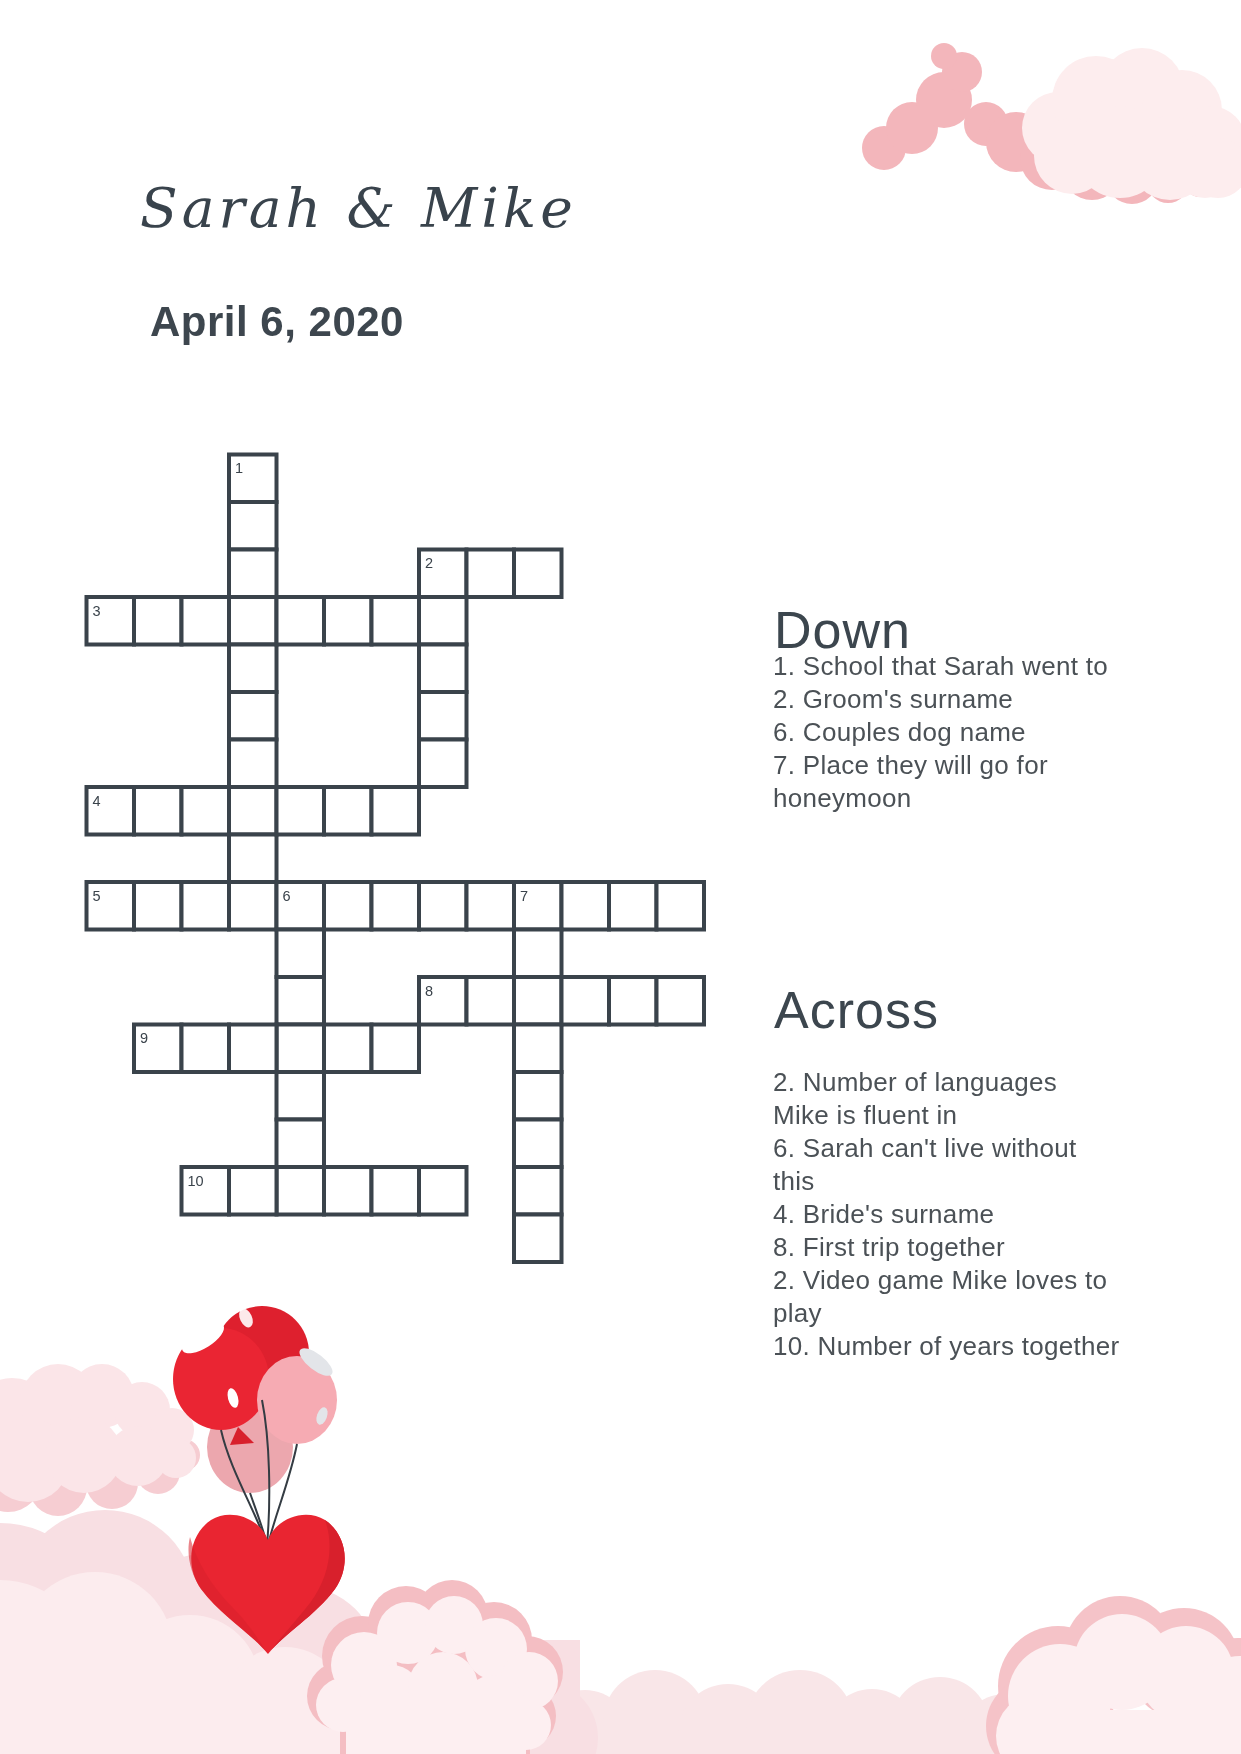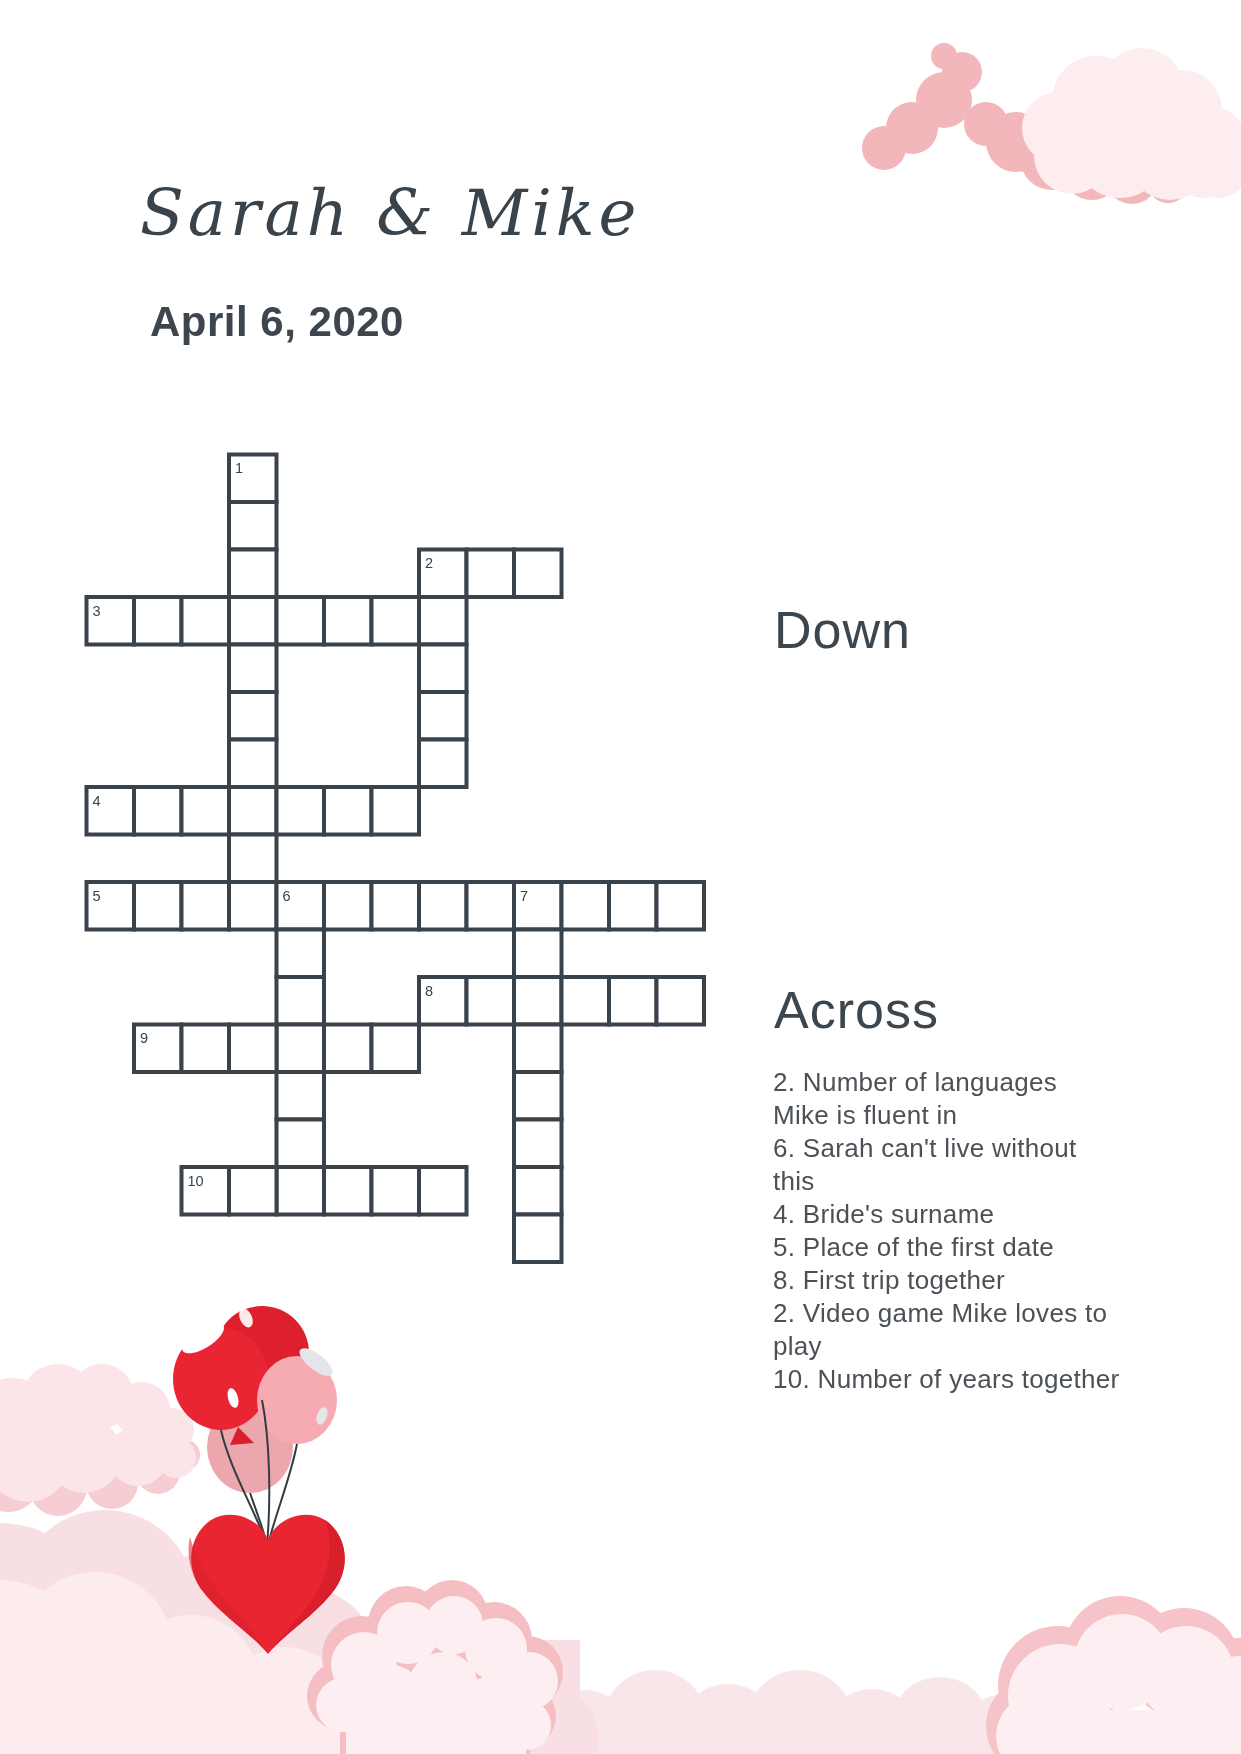"Sarah & Mike" .title { font-size: 64px -> 55px }
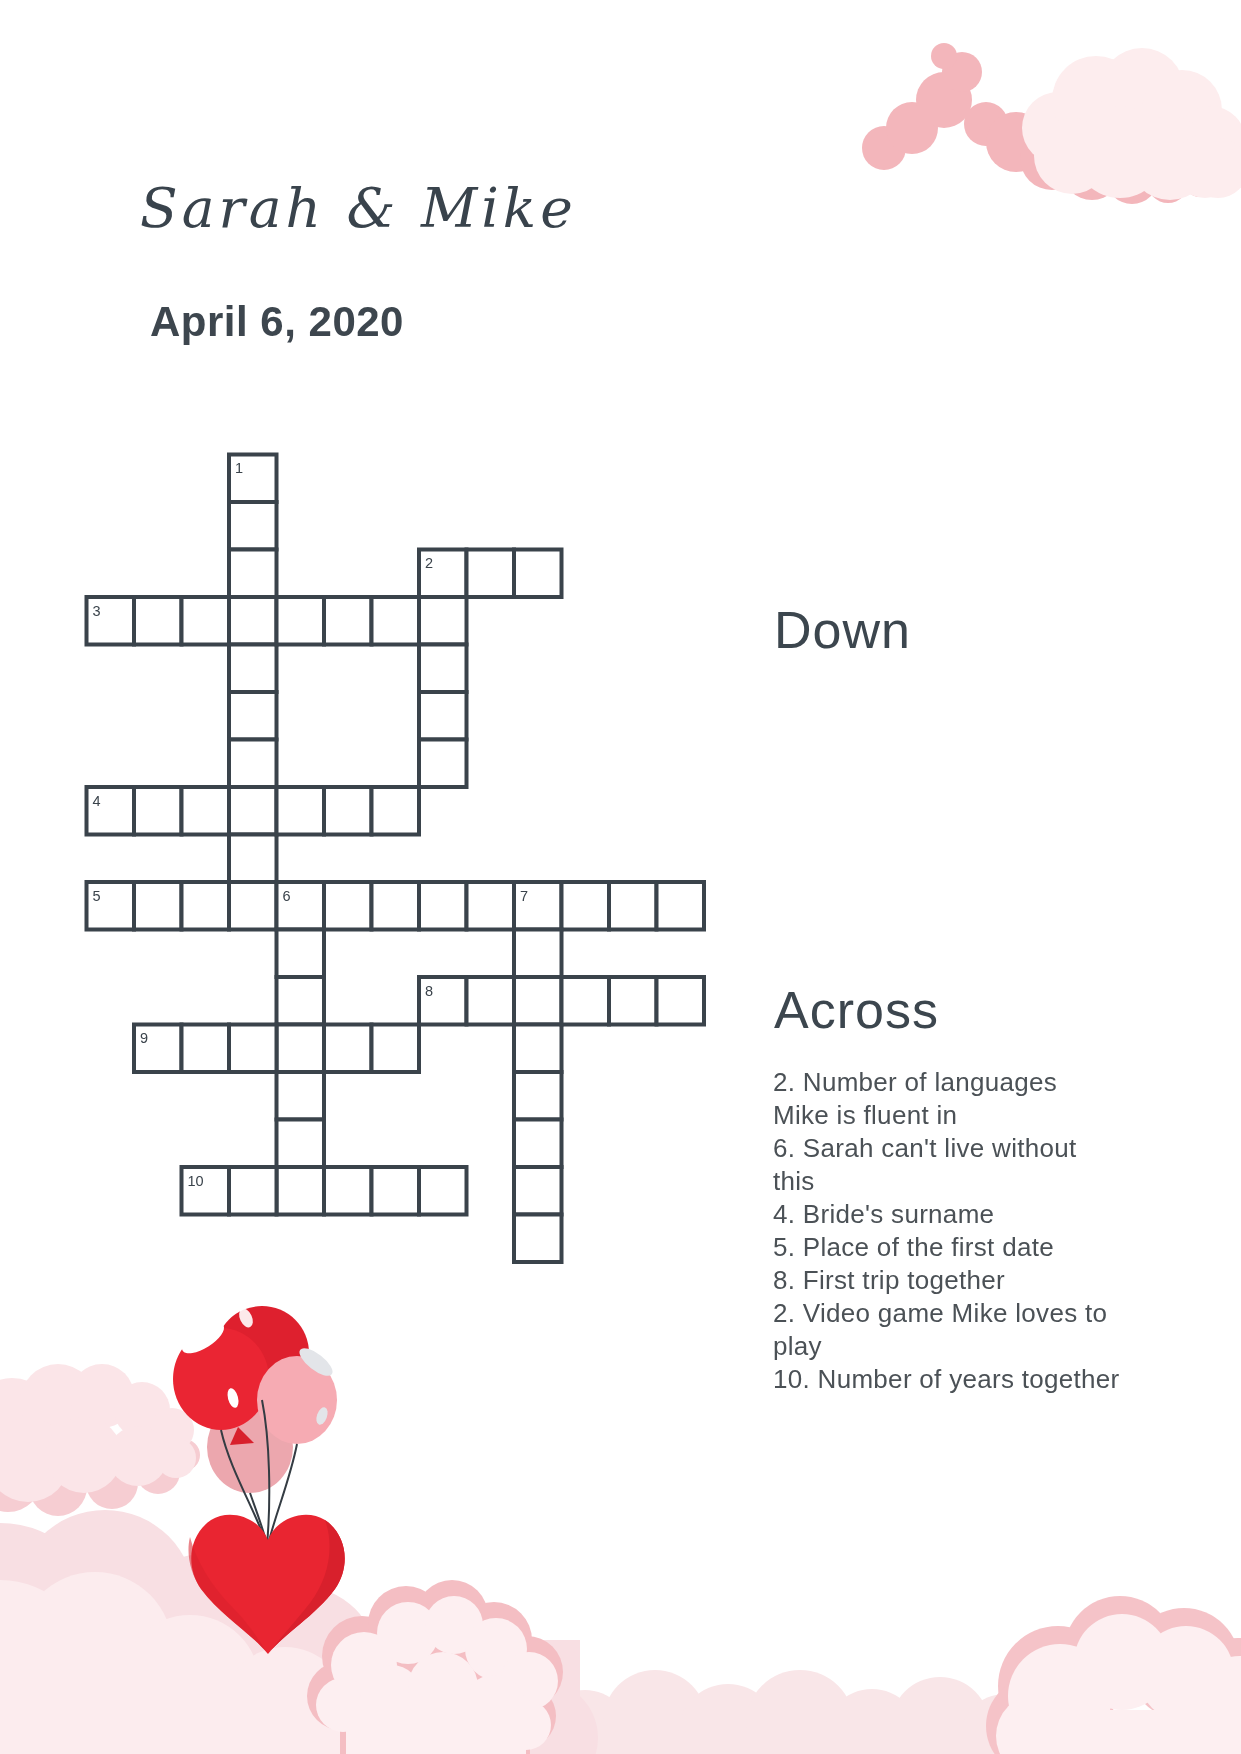"1. School that Sarah went" div.layer { html: none -> <div> <div>1. School that Sarah went to</div> <div>2. Groom's surname</div> <div>6. Couples dog name</div> <div>7. Place they will go for</div> <div>honeymoon</div> </div> }
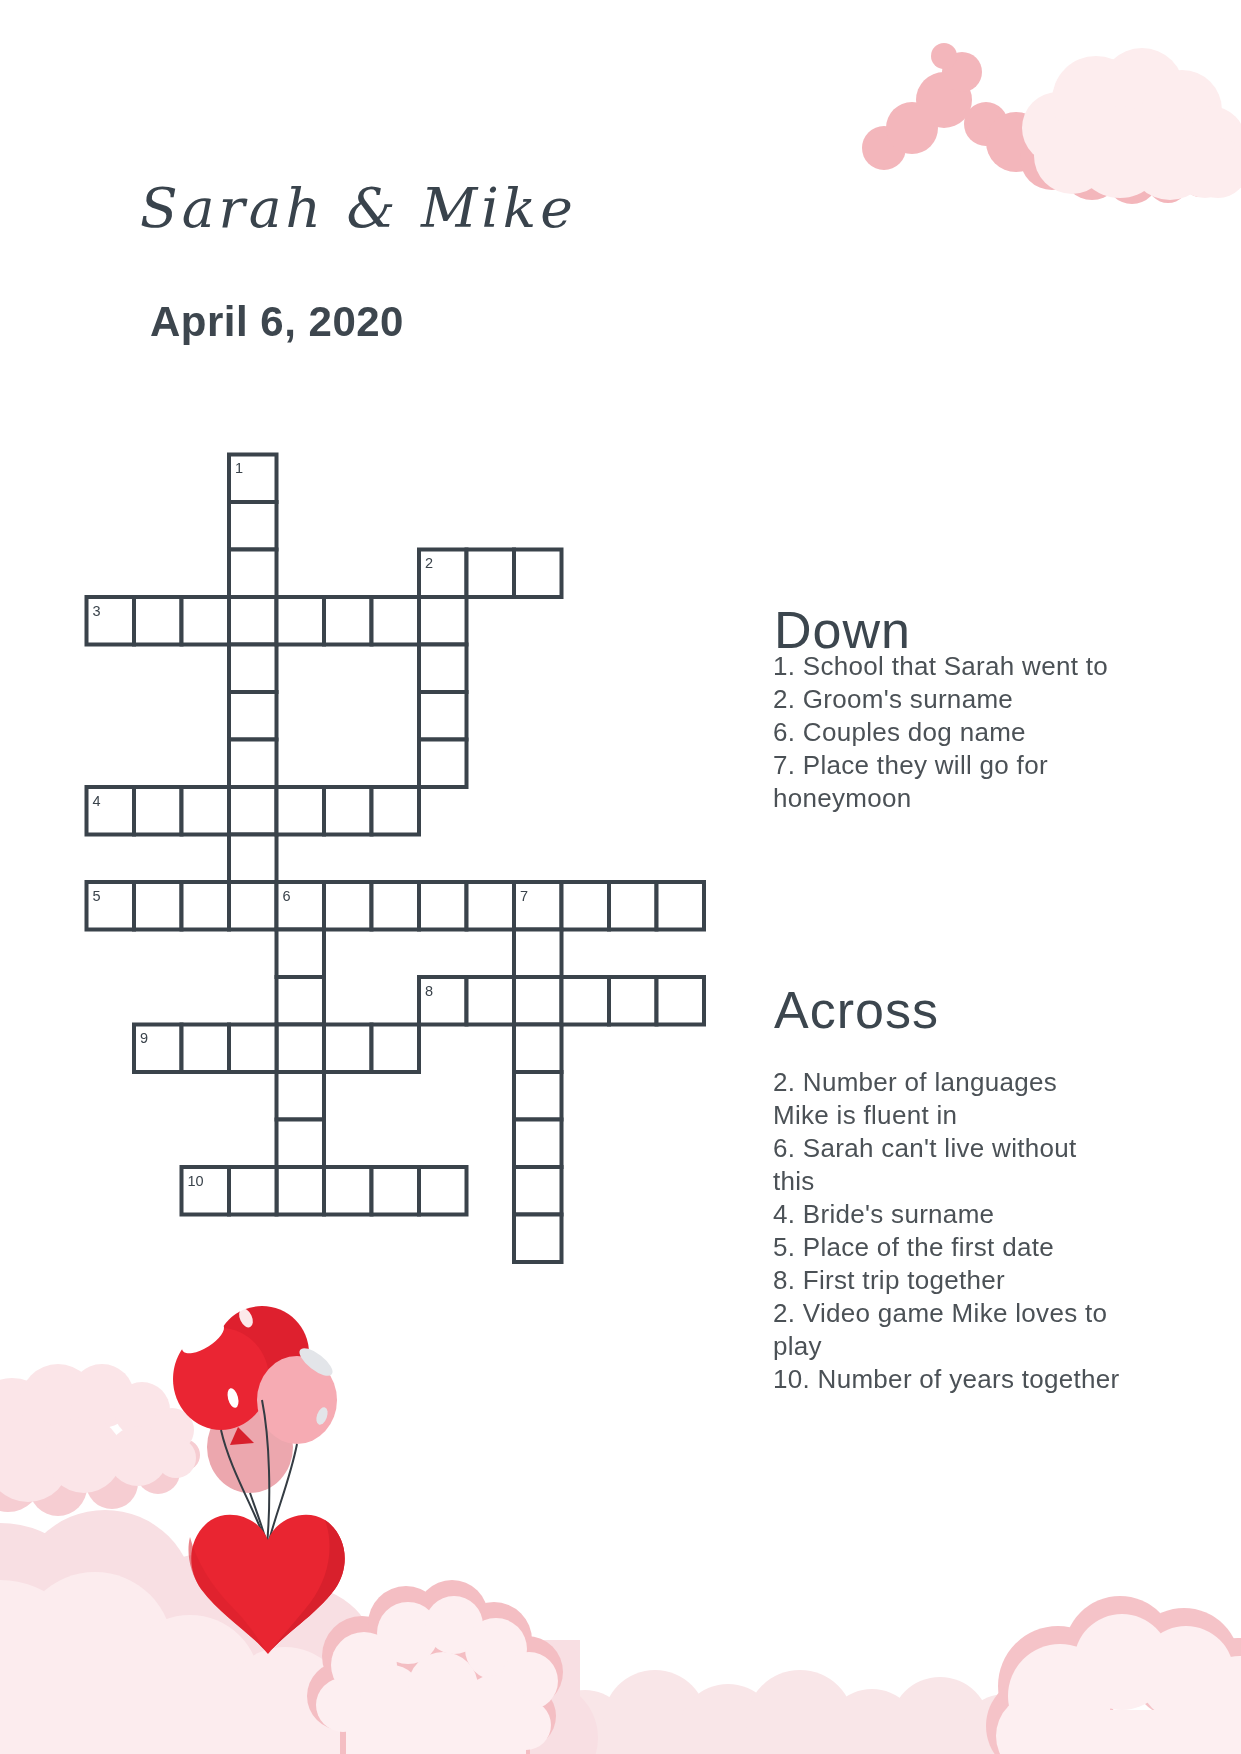"5. Place of the first" div.clue-line { html: <div>5. Place of the first date</div> -> none }
